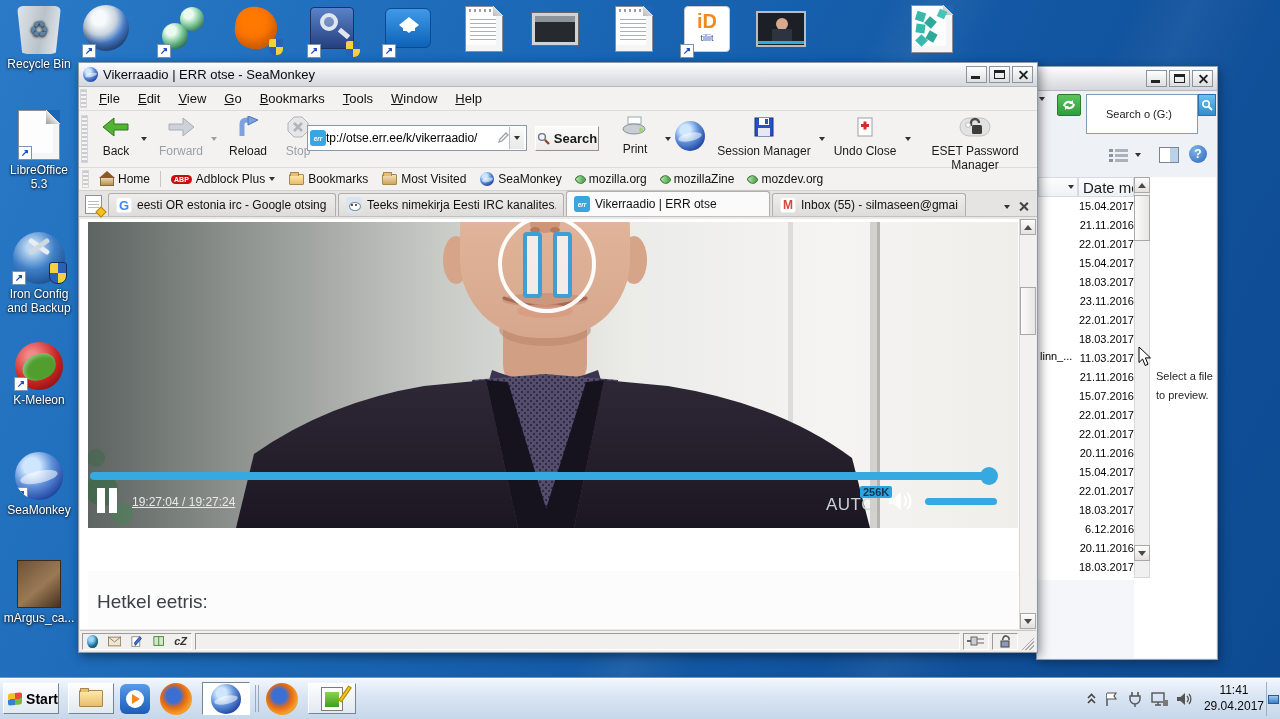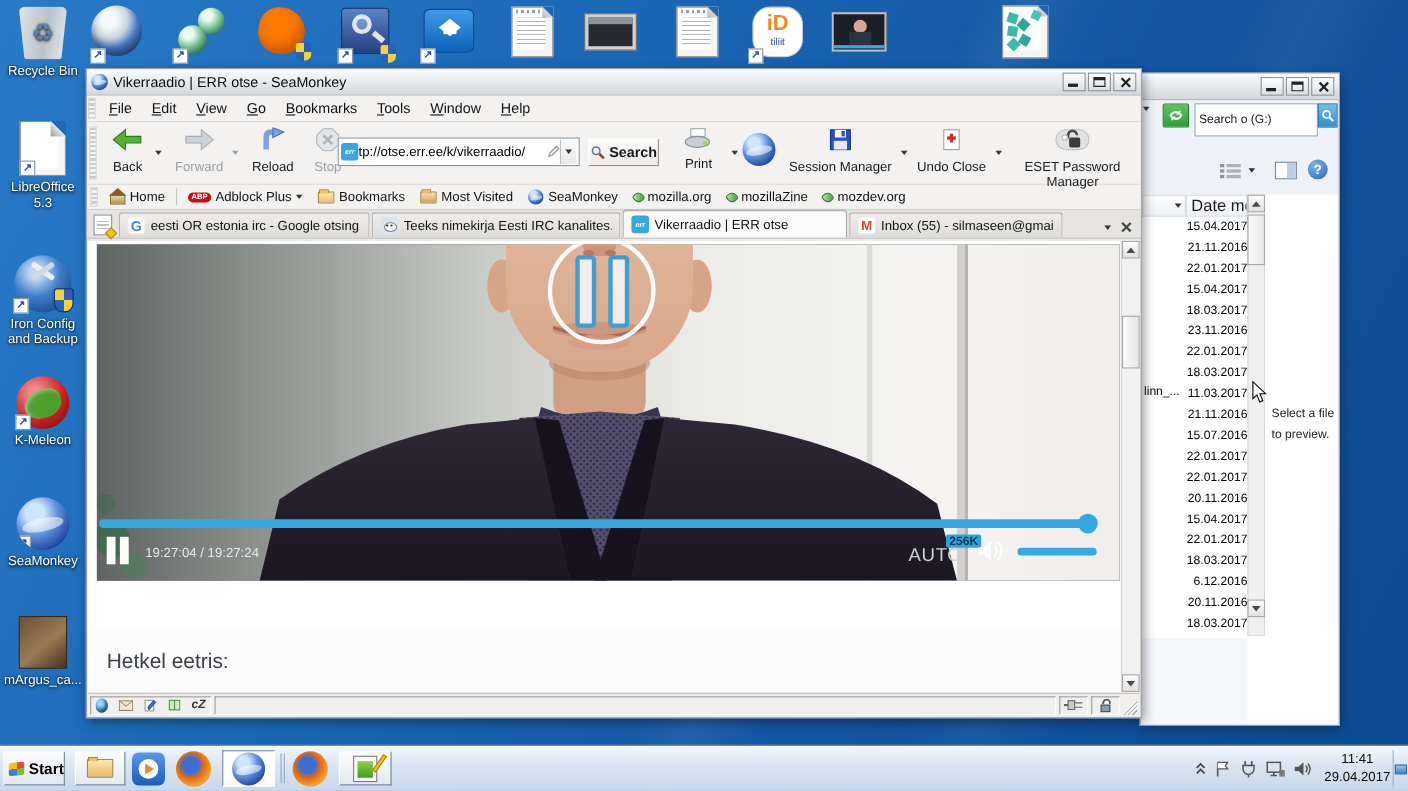"iD" div { border-radius: 16px -> 4px }
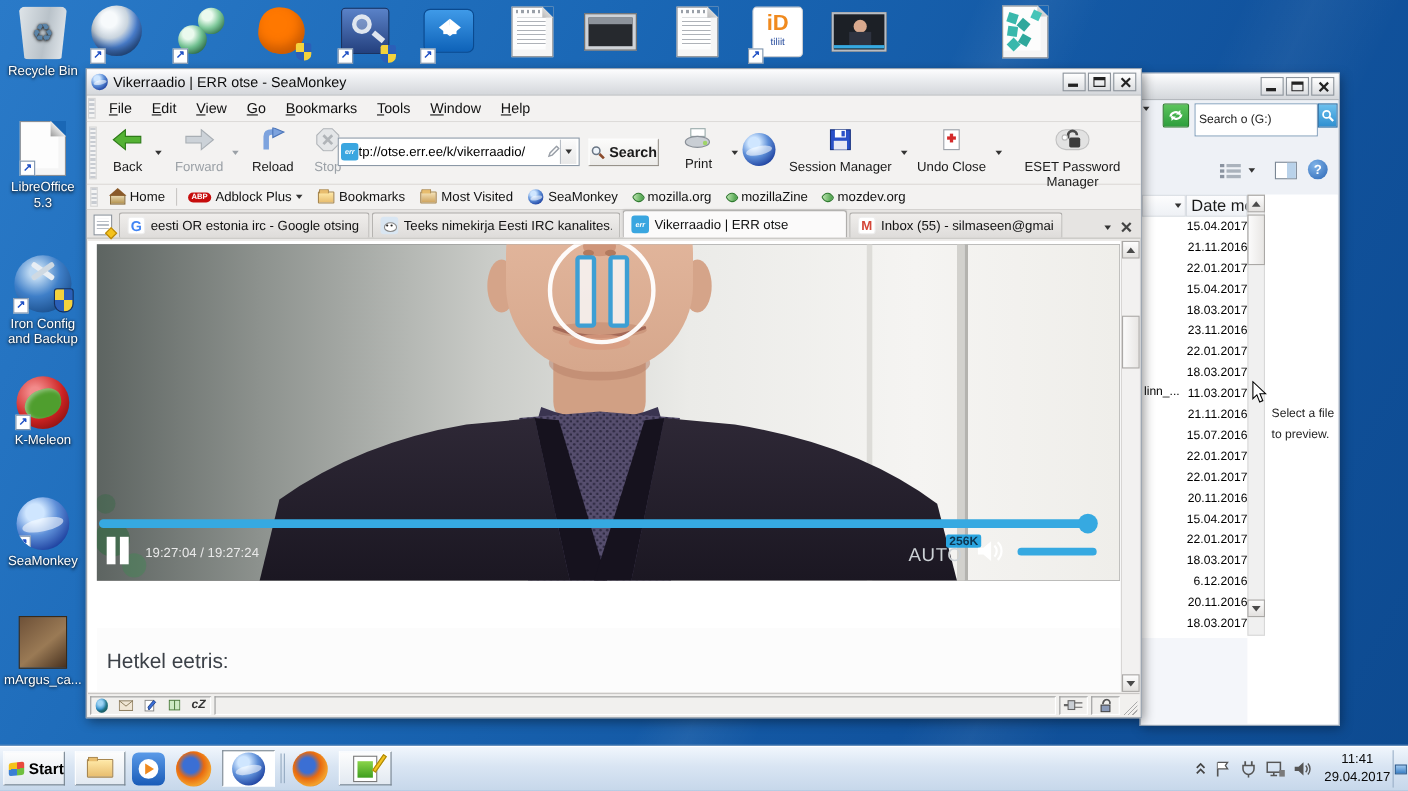"Search o (G:)" #x-search { height: 30px -> 40px; padding-left: none -> 16px }
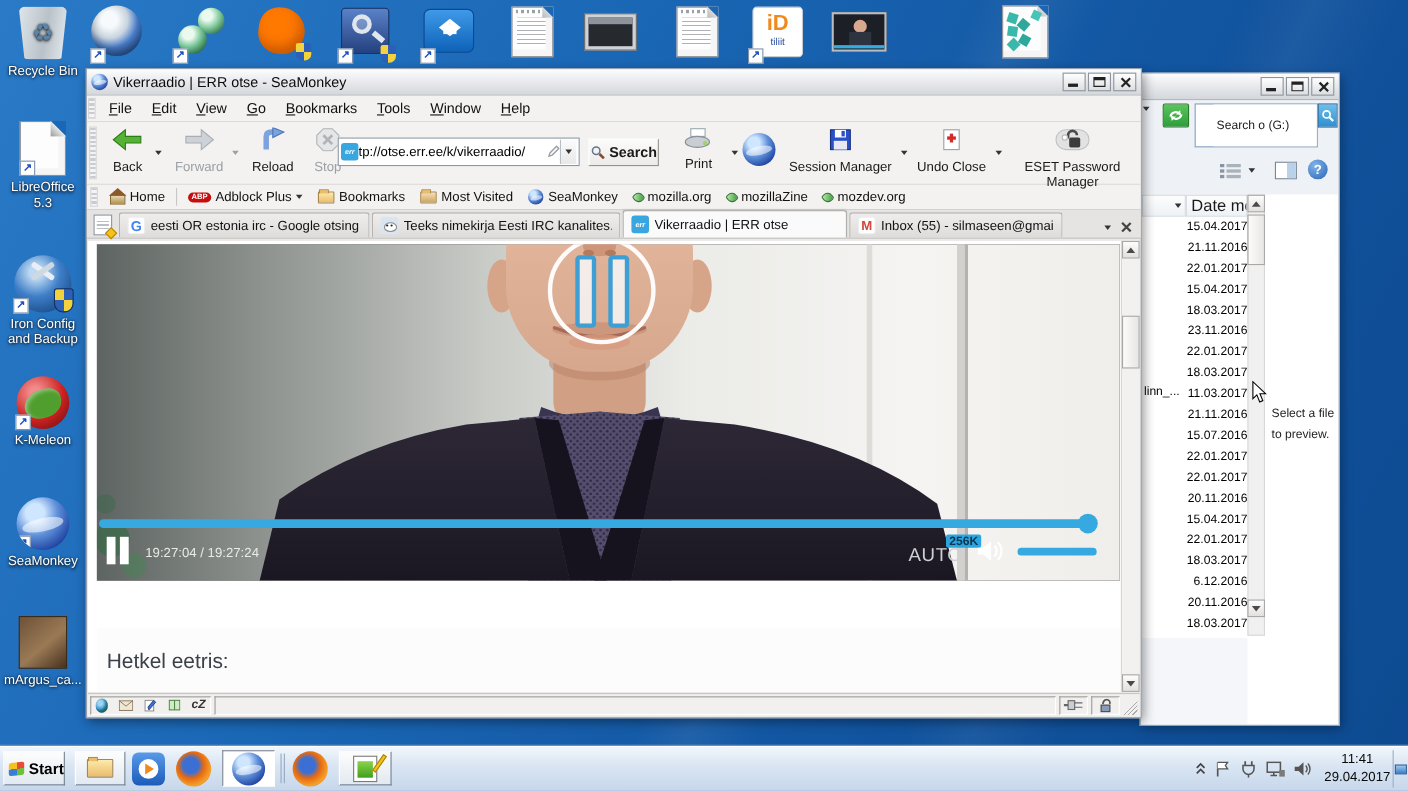"19:27:04 / 19:27:24" #ptime { text-decoration: none -> underline }
